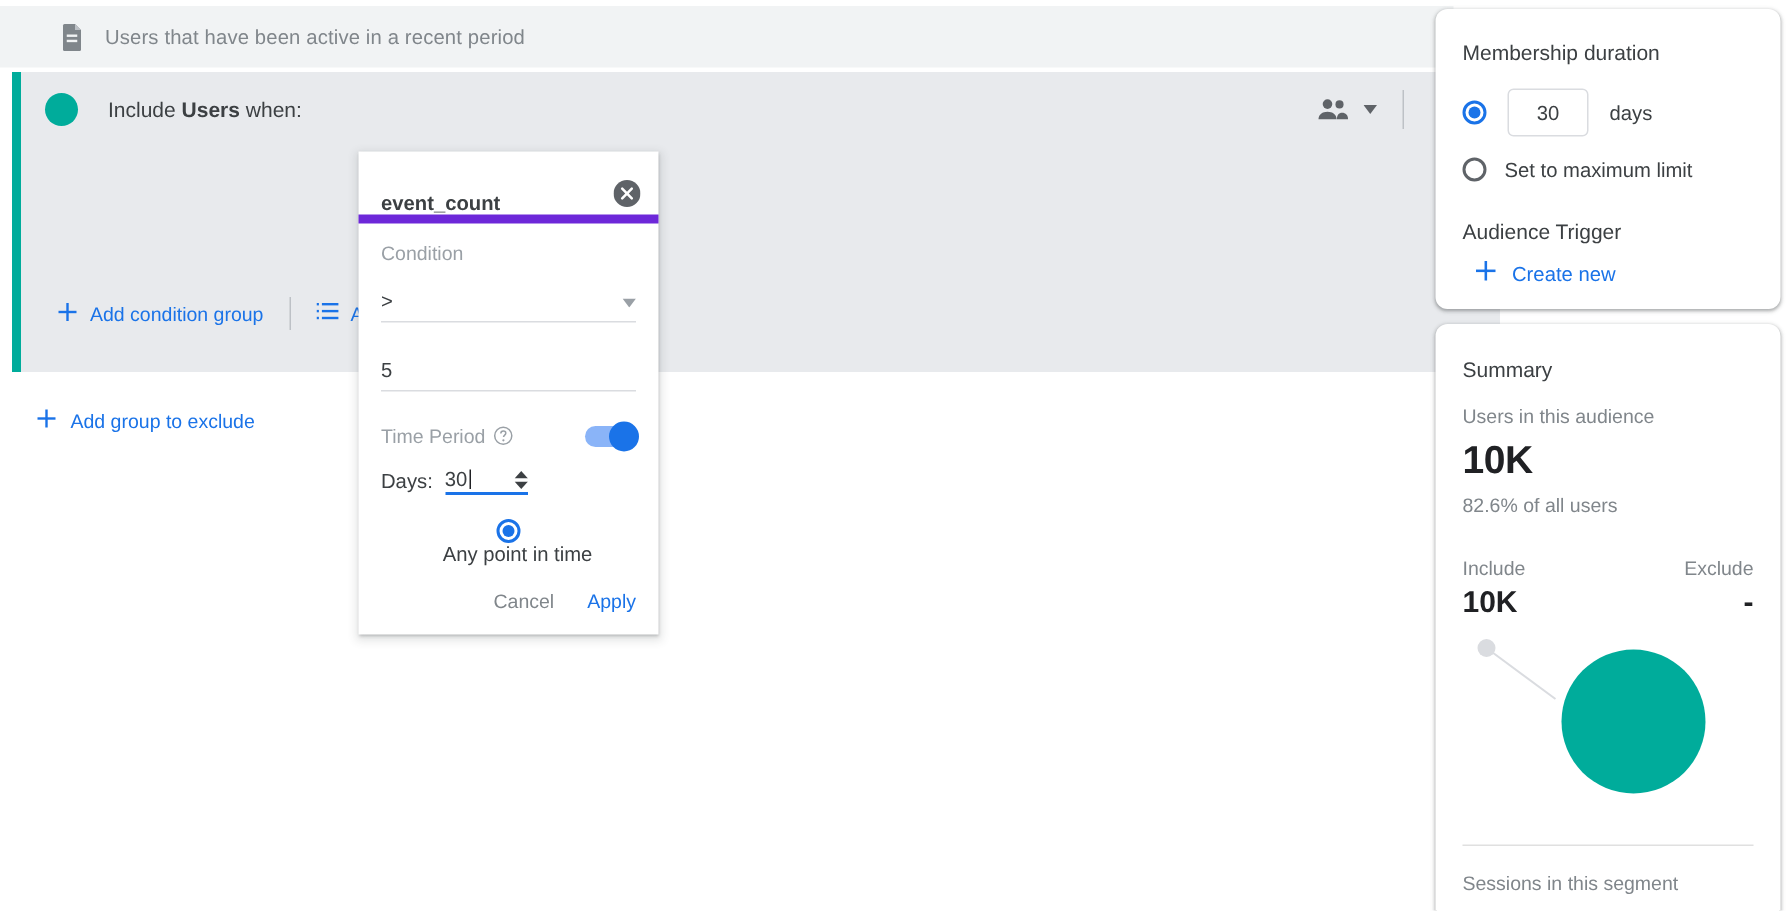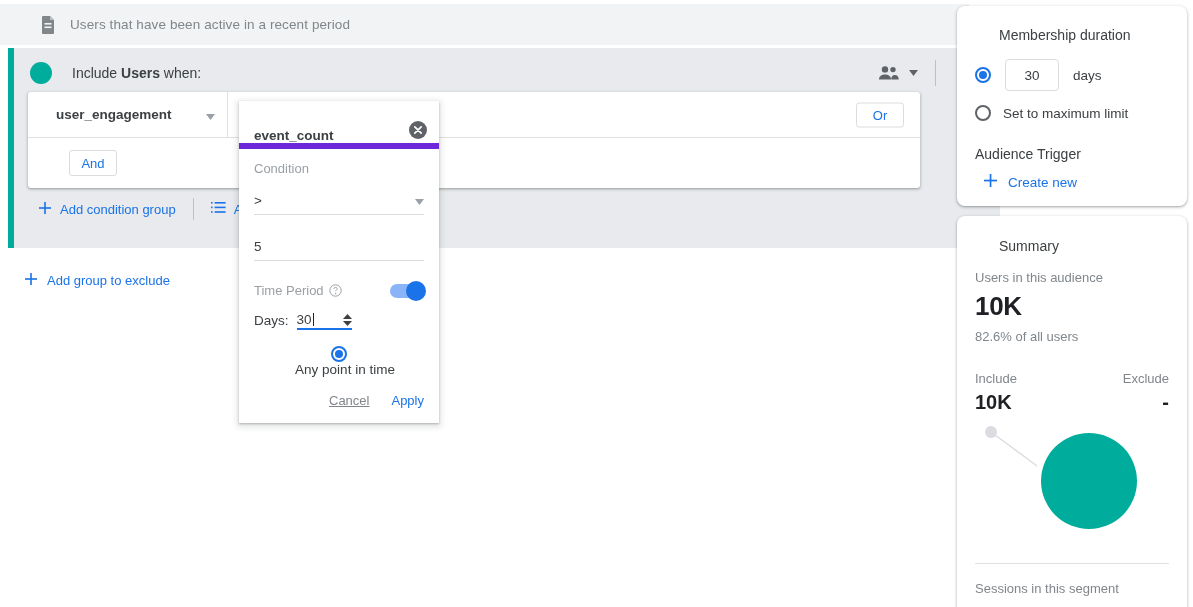"Membership duration" .card-head { margin-left: 24px -> none }
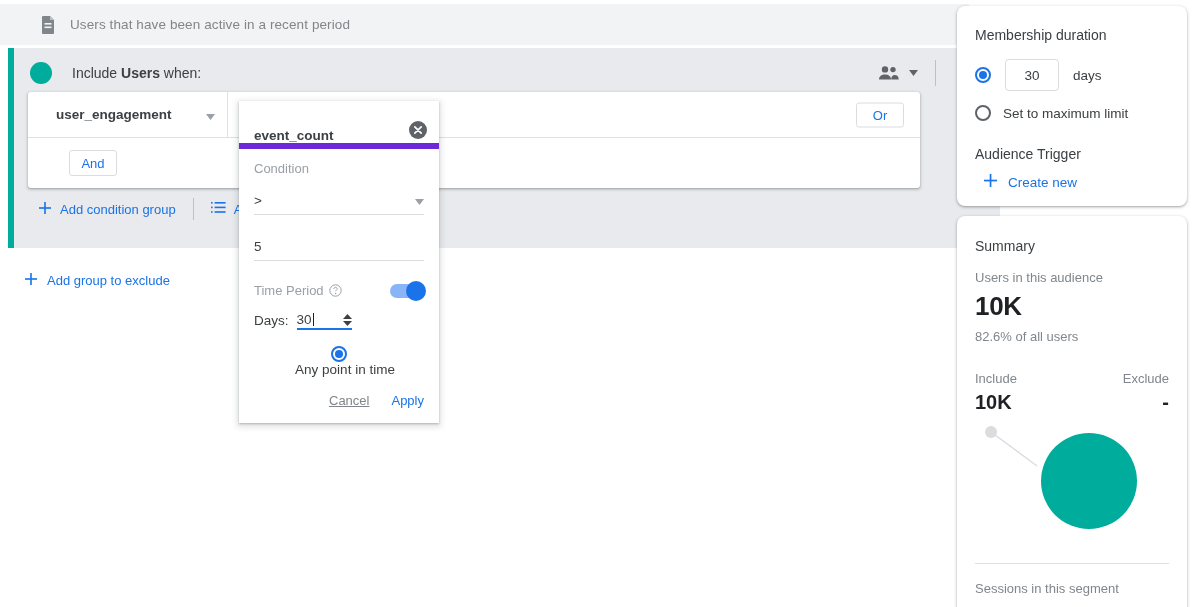"user_engagement" div { html: <div> <div> <div> <span>user_engagement</span> <span> <svg> <path></path> </svg> </span> </div> <button>Or</button> </div> <div> <button>And</button> </div> </div> -> none }
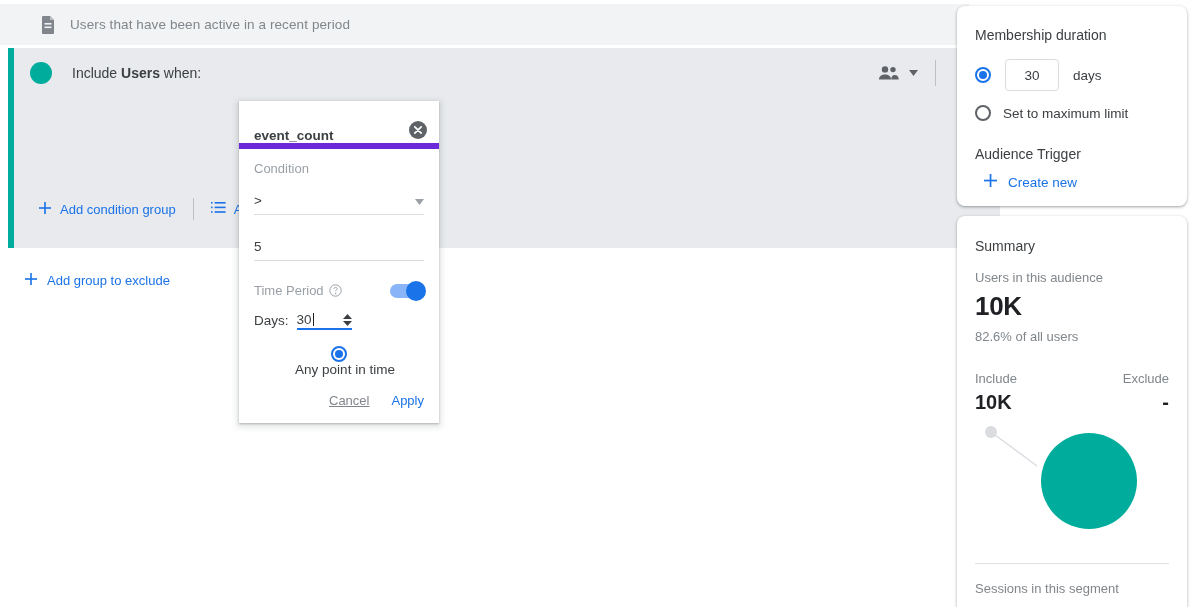"Cancel" #cancel-button { text-decoration: underline -> none }
